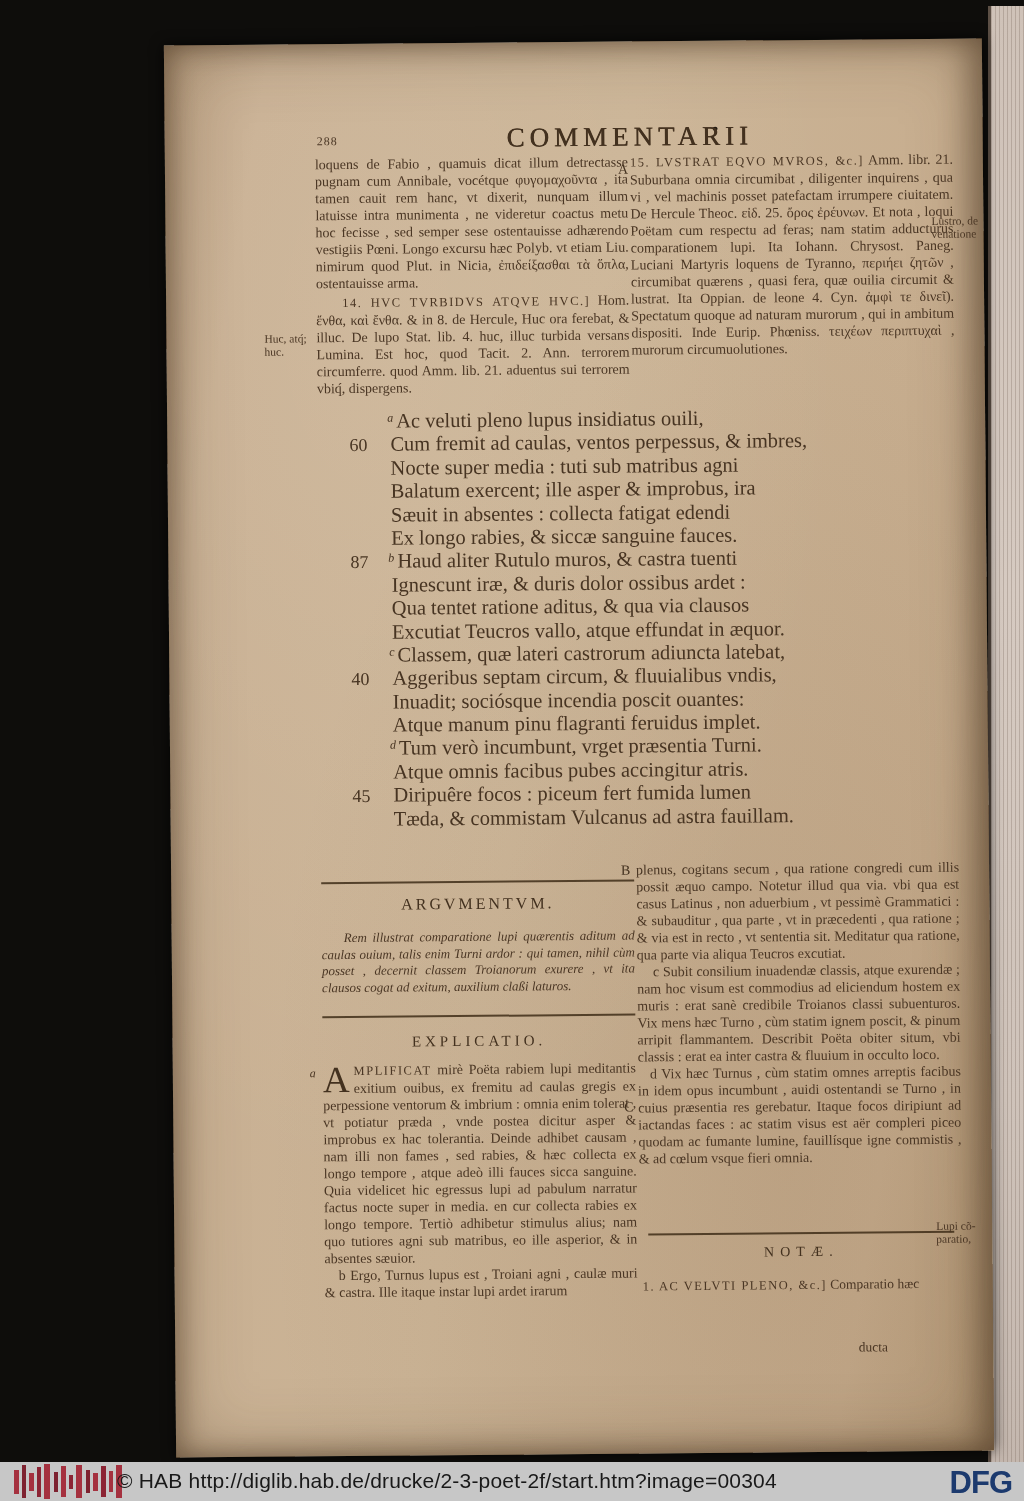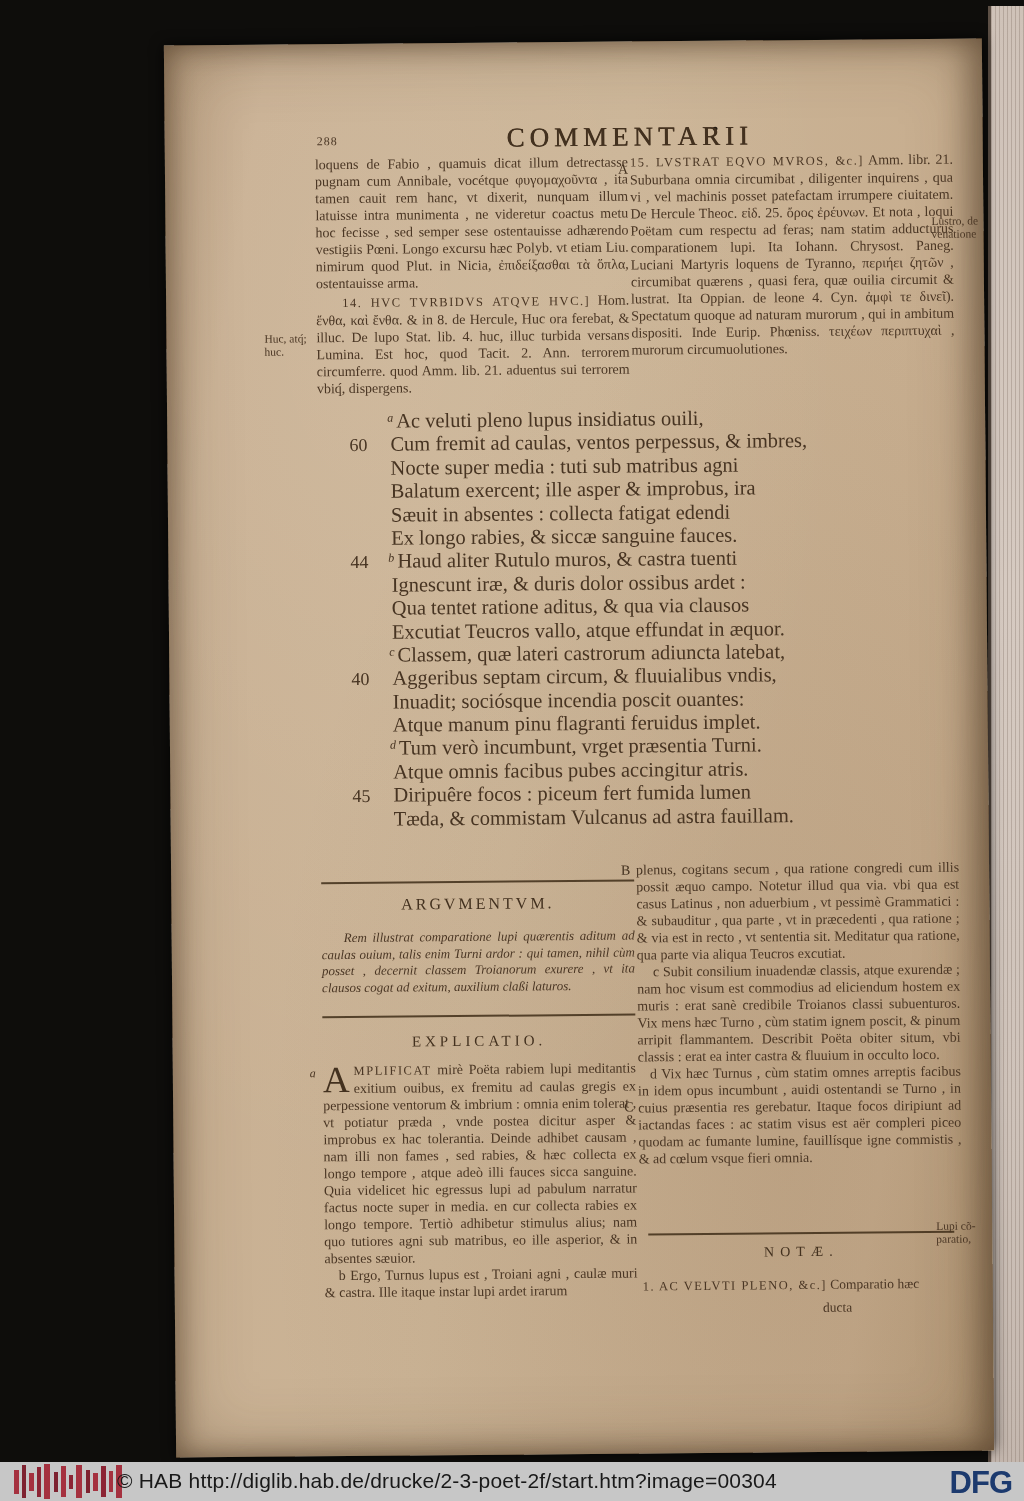"44" span.poem-num { text: 44 -> 87 }
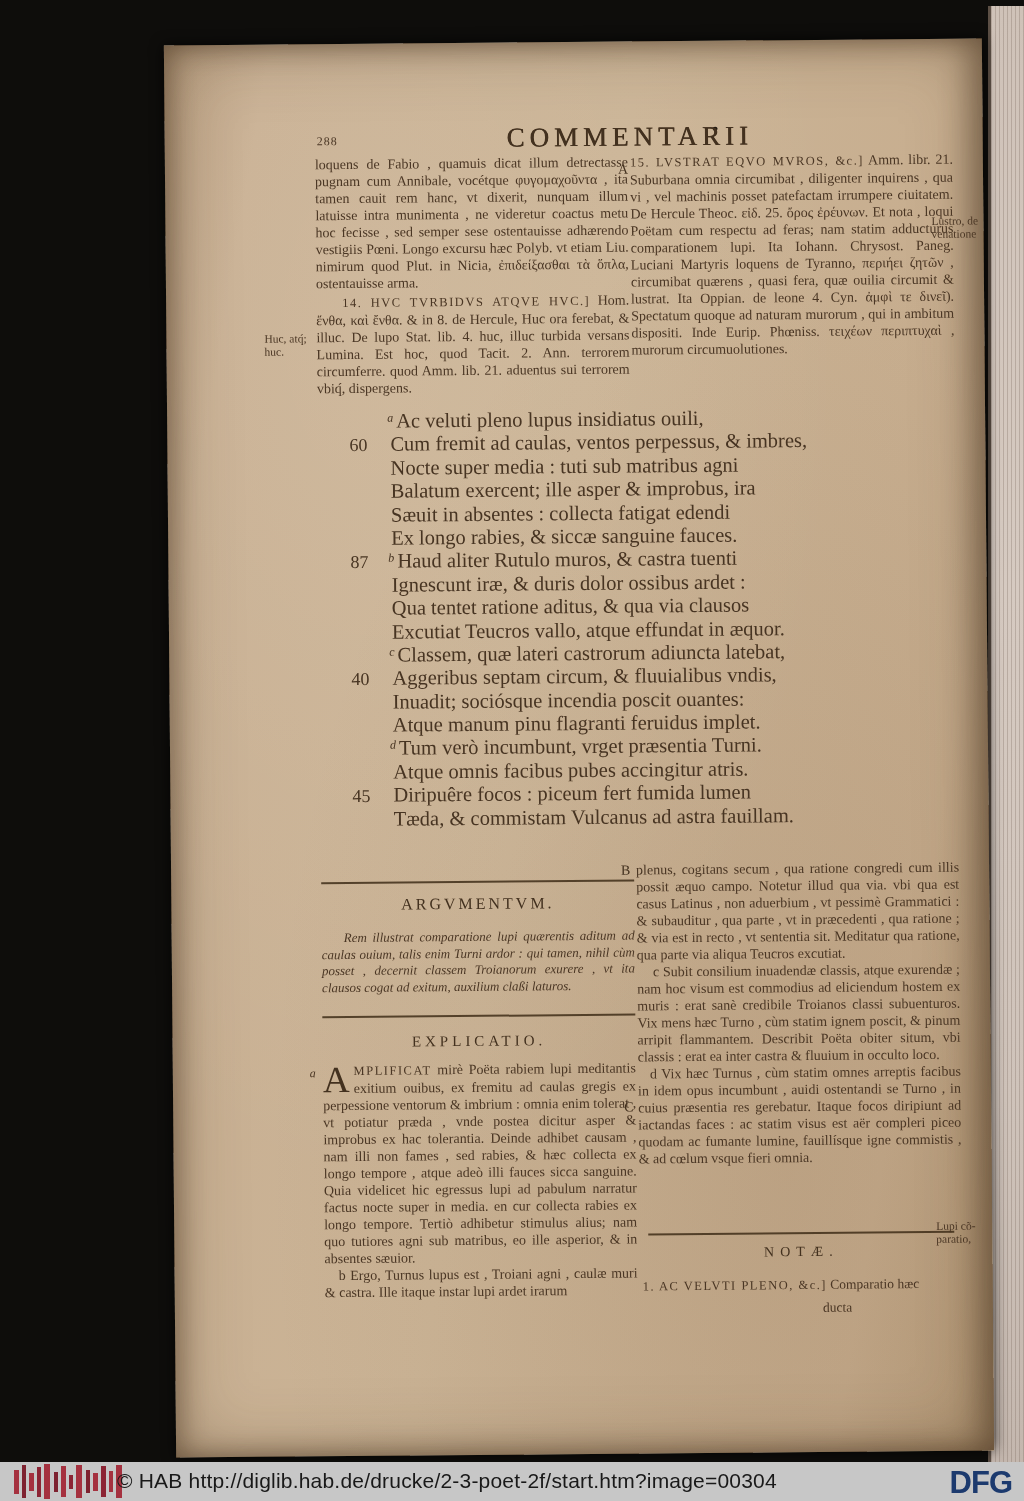"ducta" .notae-catch { text-align: none -> center; top: 1260px -> 1300px }
